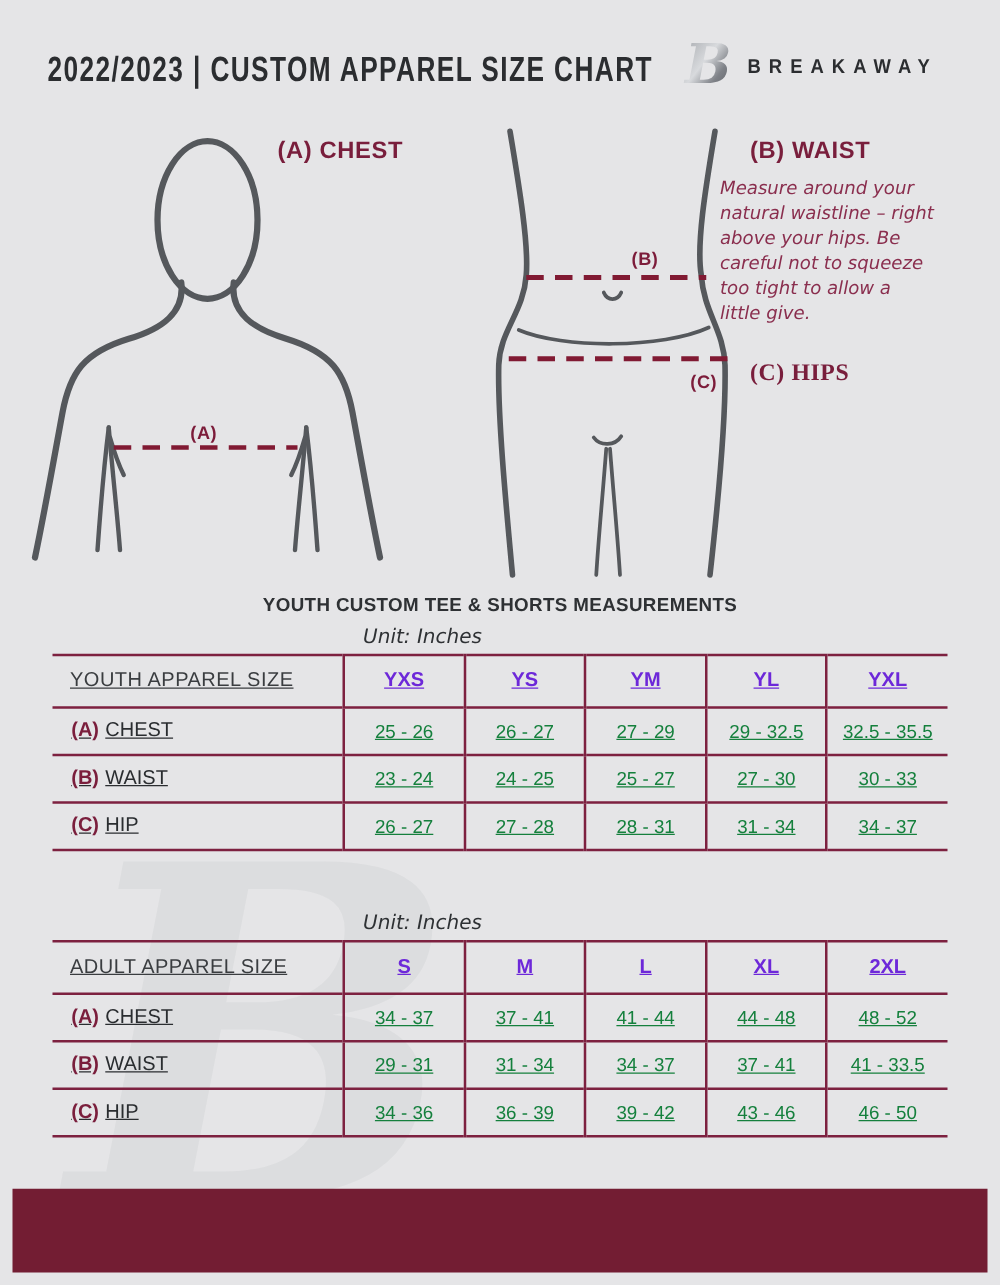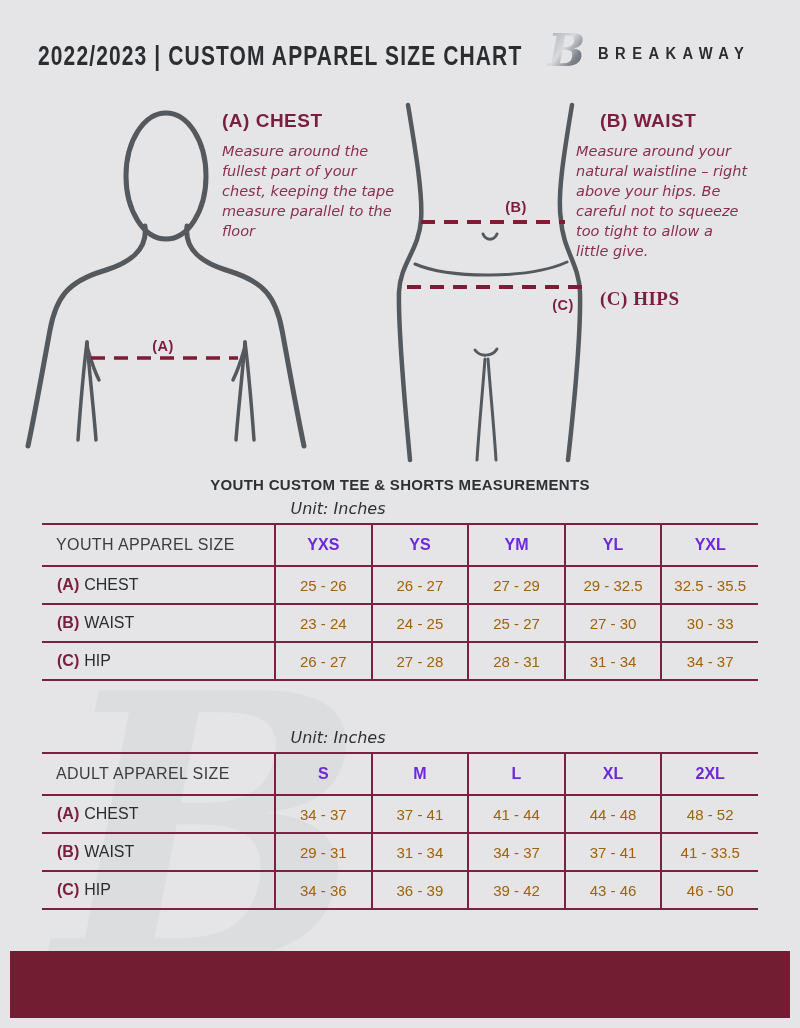"Measure around the fullest part" div.guide-body { html: <div>Measure around the fullest part of your chest, keeping the tape measure parallel to the floor</div> -> none }
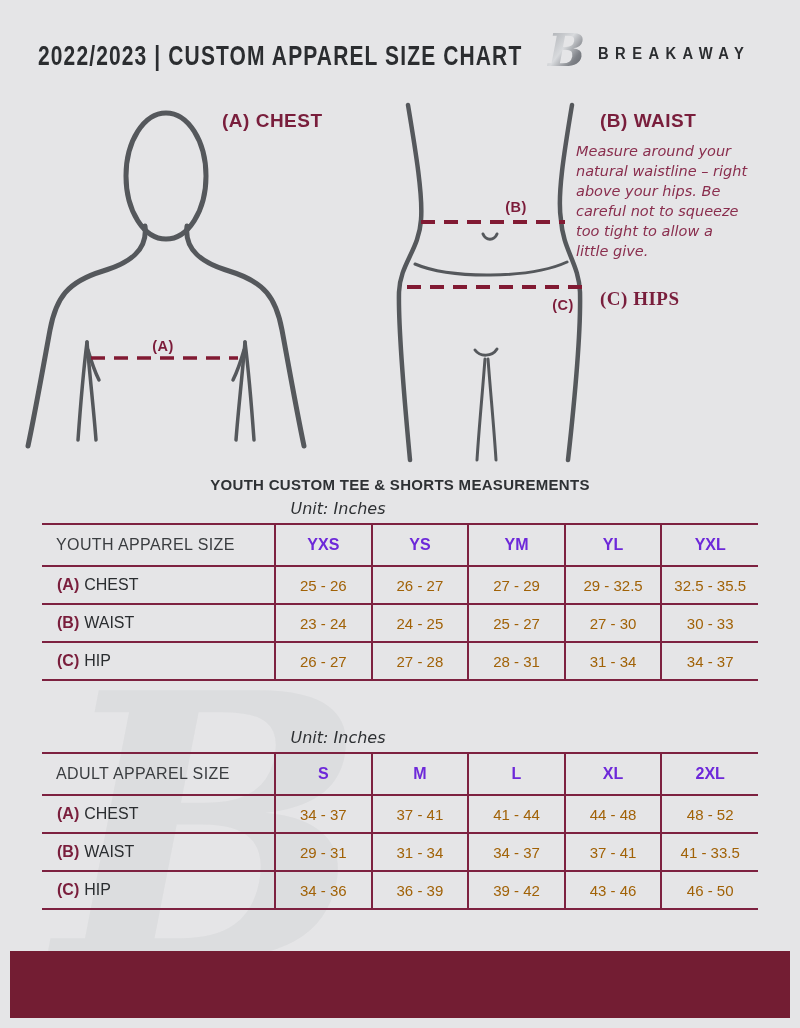"YOUTH APPAREL SIZE" .size-table th, .size-table td { text-decoration: none -> underline }
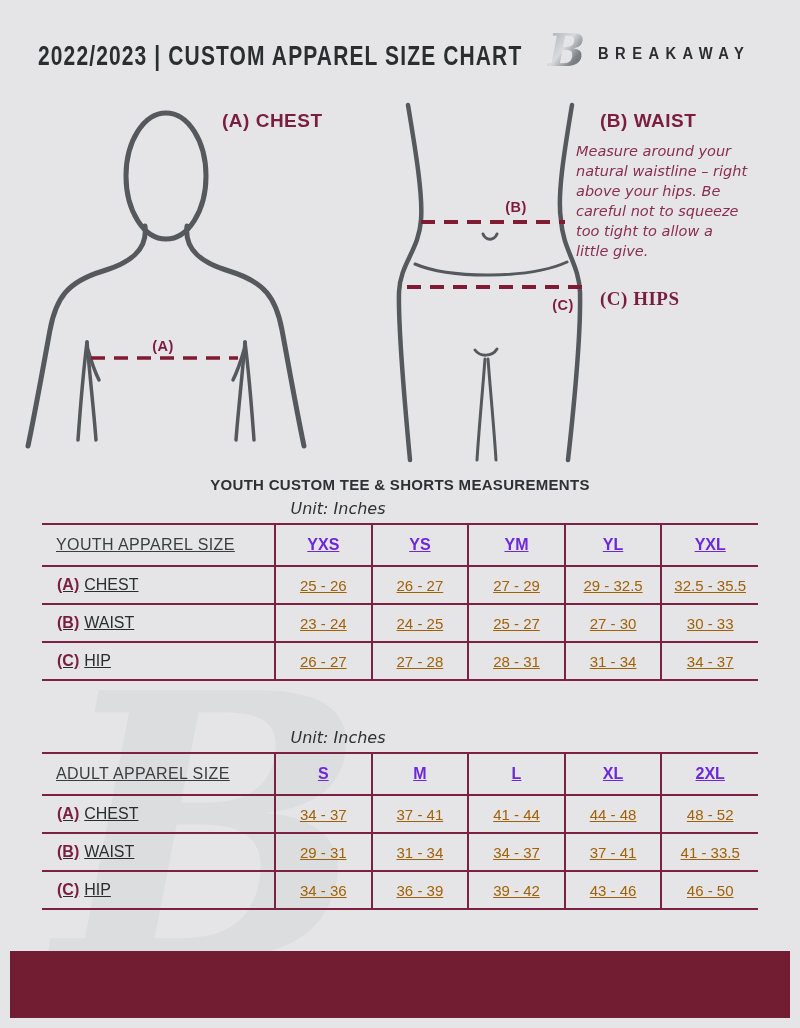"25 - 26" .td-value { color: #a16207 -> #15803d }
